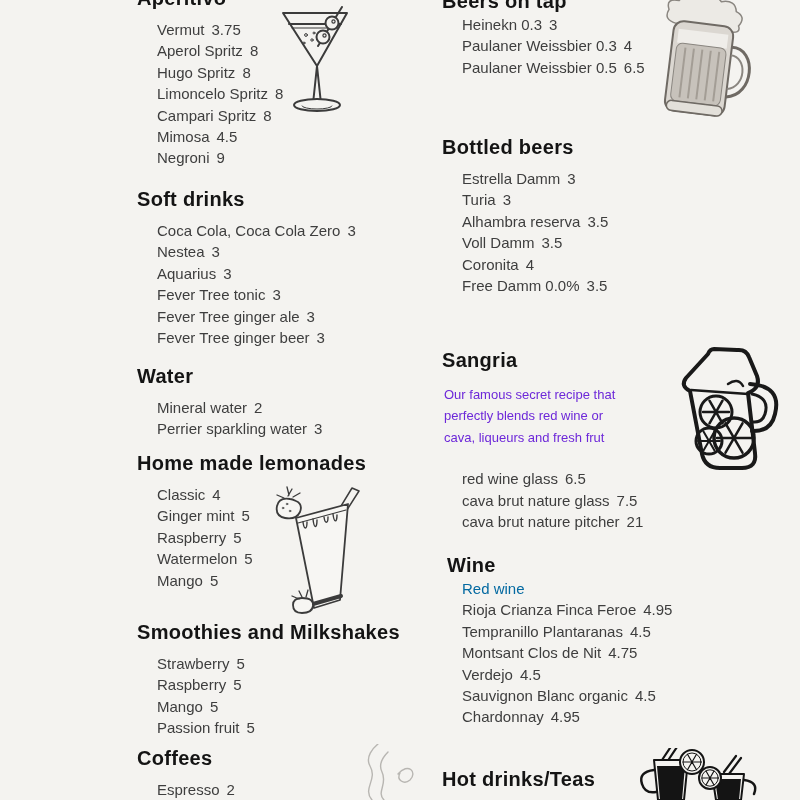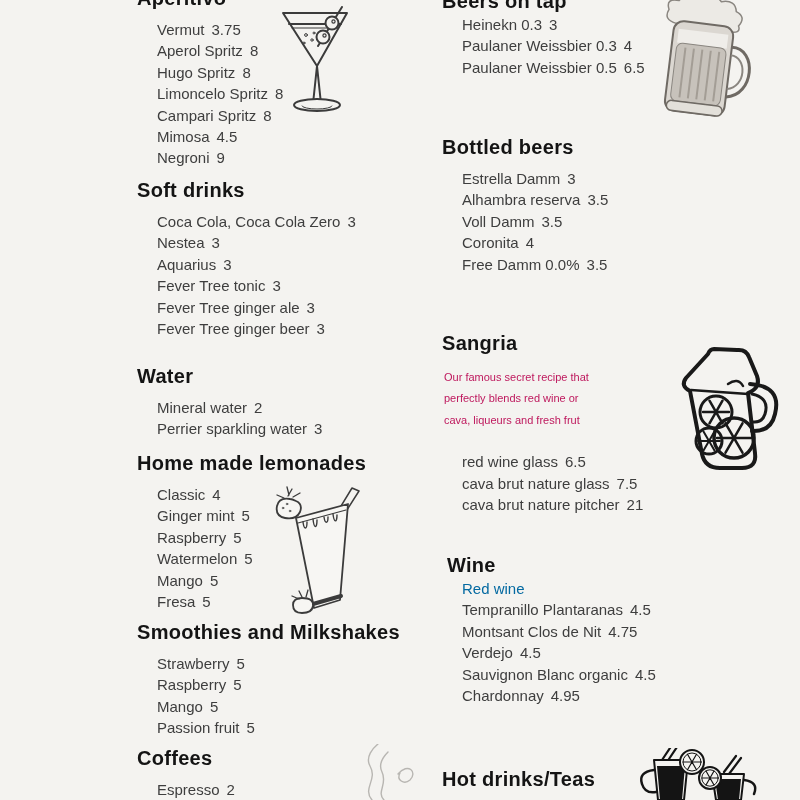"Soft drinks" section.sec { top: 177px -> 186px }
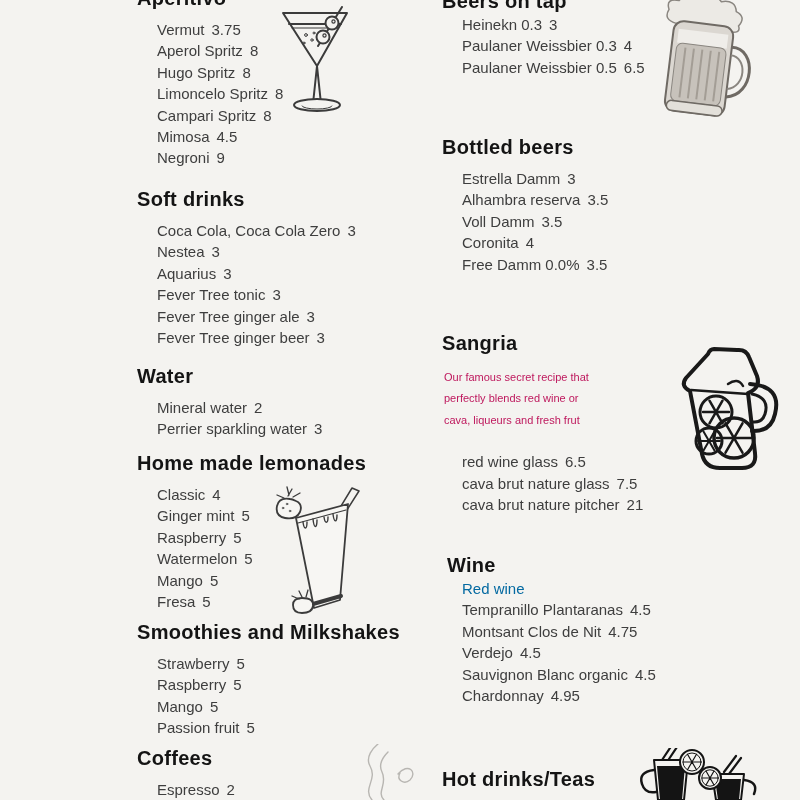"Turia 3" div.item { html: none -> <div><span>Turia</span><span>3</span></div> }
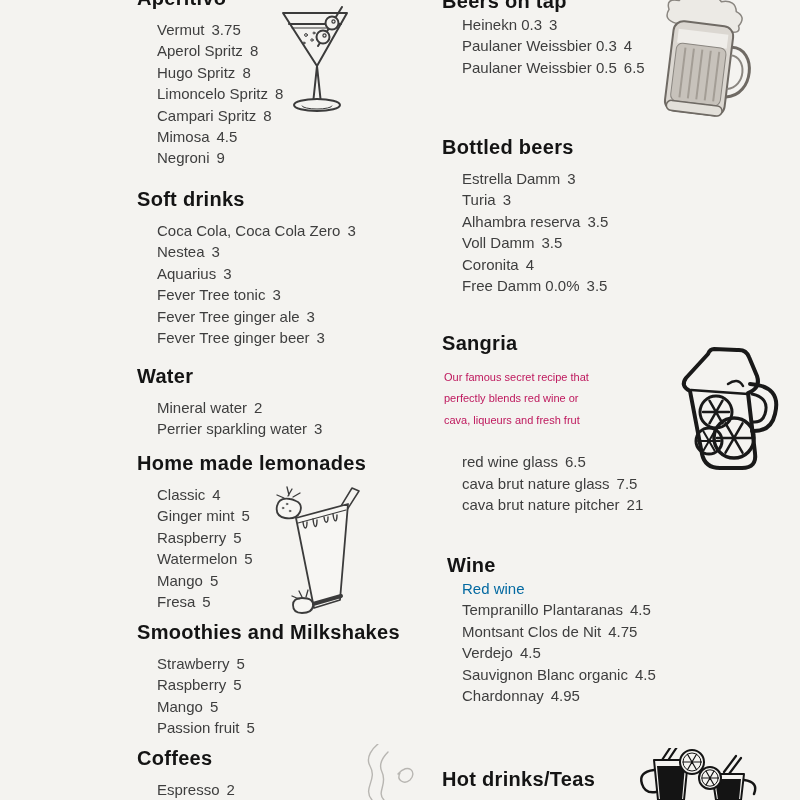"Sangria" section.sec { top: 330px -> 347px }
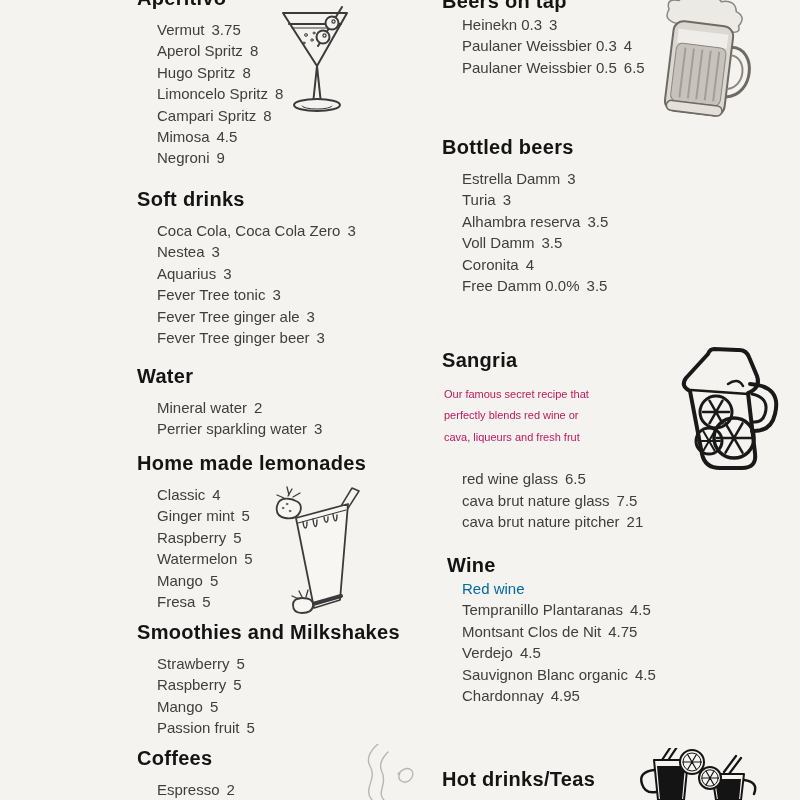"Our famous secret recipe that" .desc { color: #be185d -> #6d28d9; font-size: 11px -> 13px }
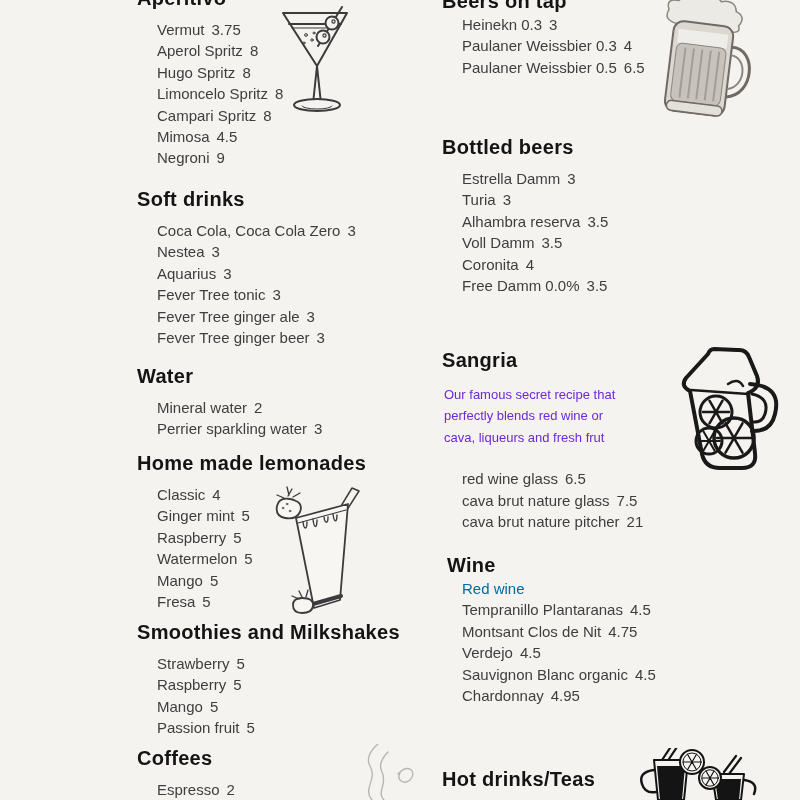"Fresa 5" div.item { html: <div><span>Fresa</span><span>5</span></div> -> none }
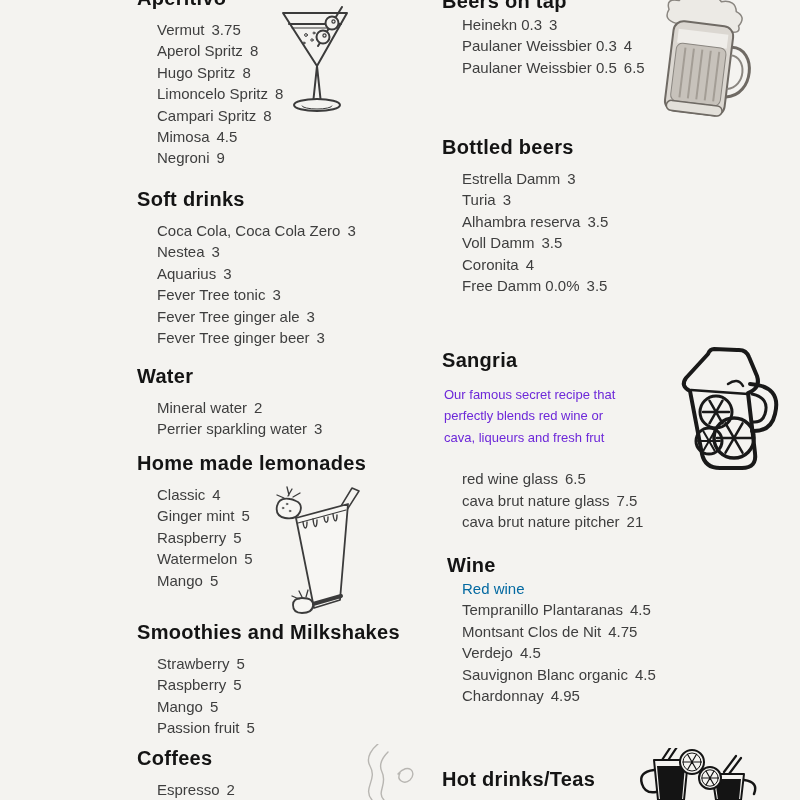"Rioja Crianza Finca Feroe 4.95" div.item { html: none -> <div><span>Rioja Crianza Finca Feroe</span><span>4.95</span></div> }
